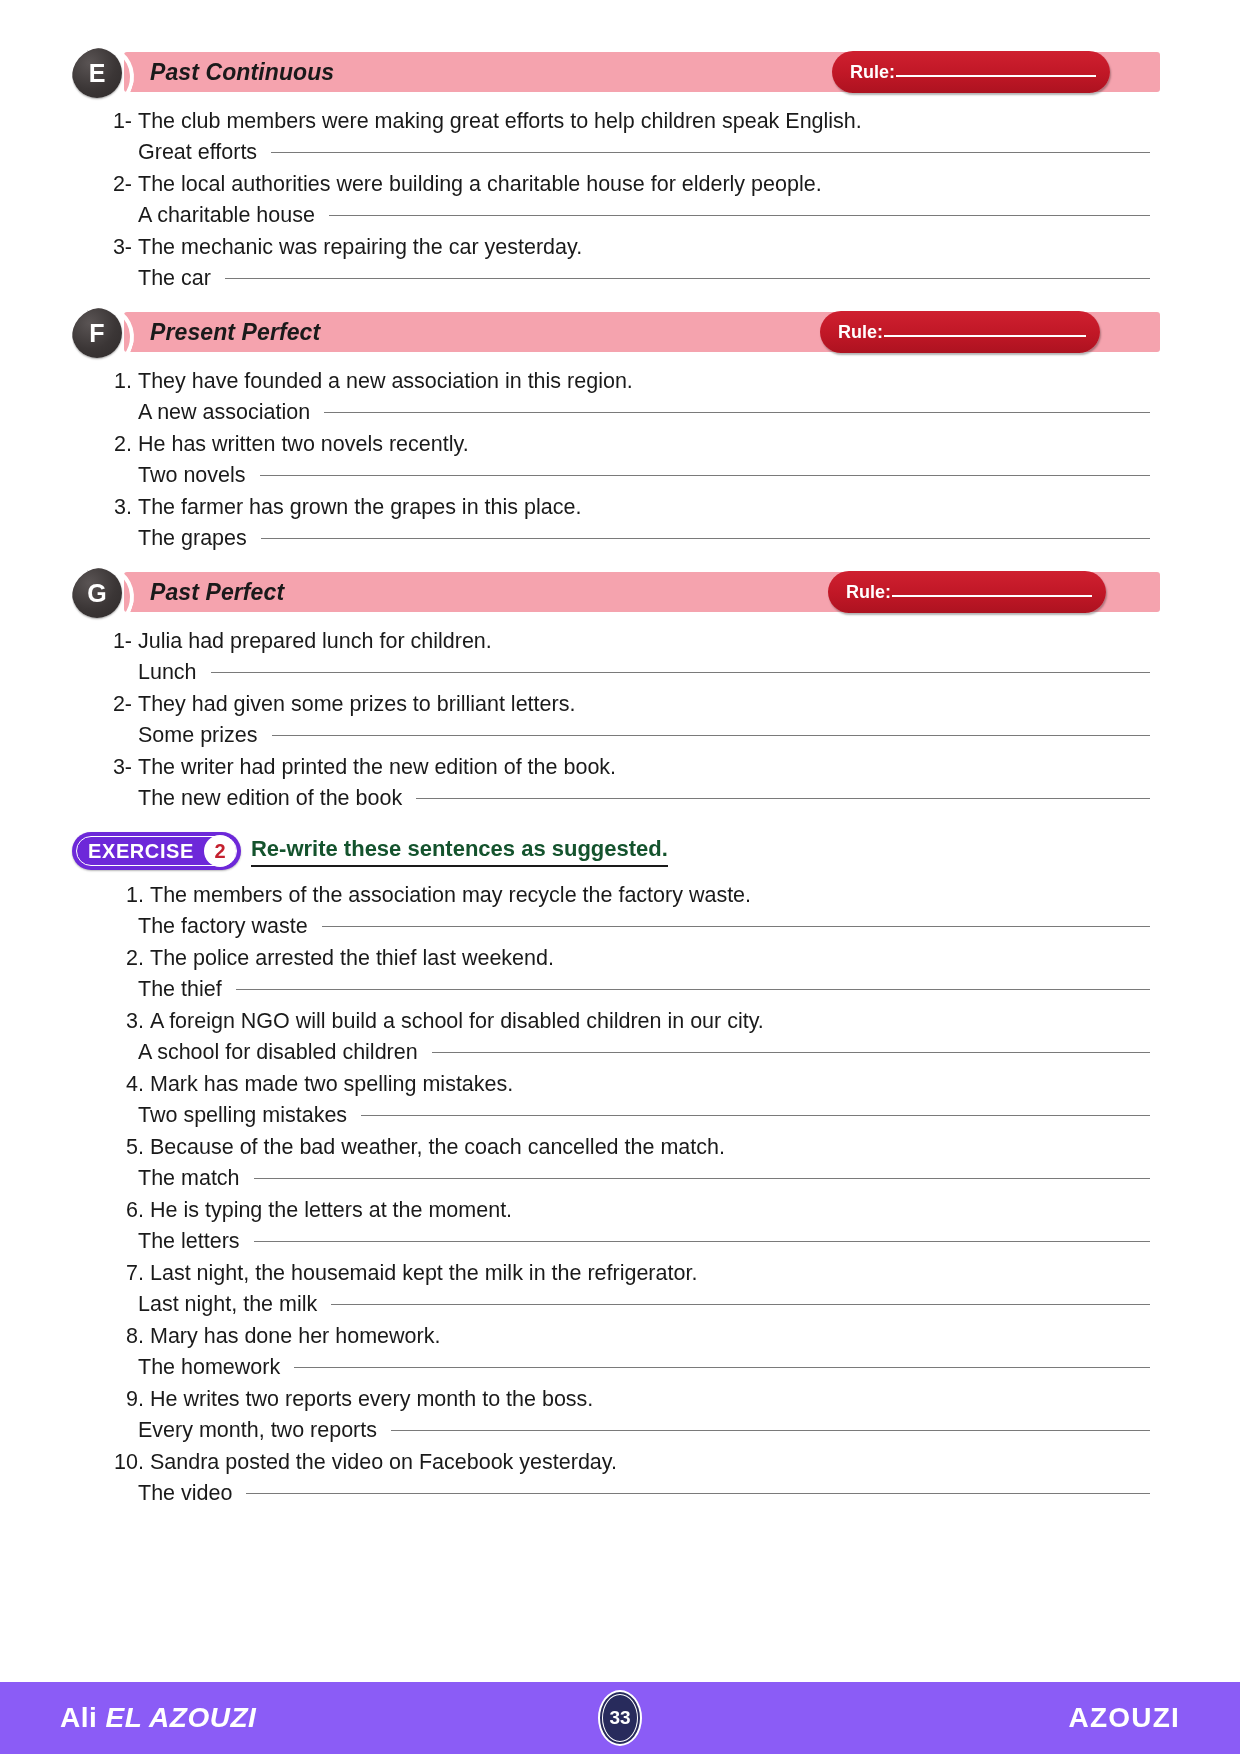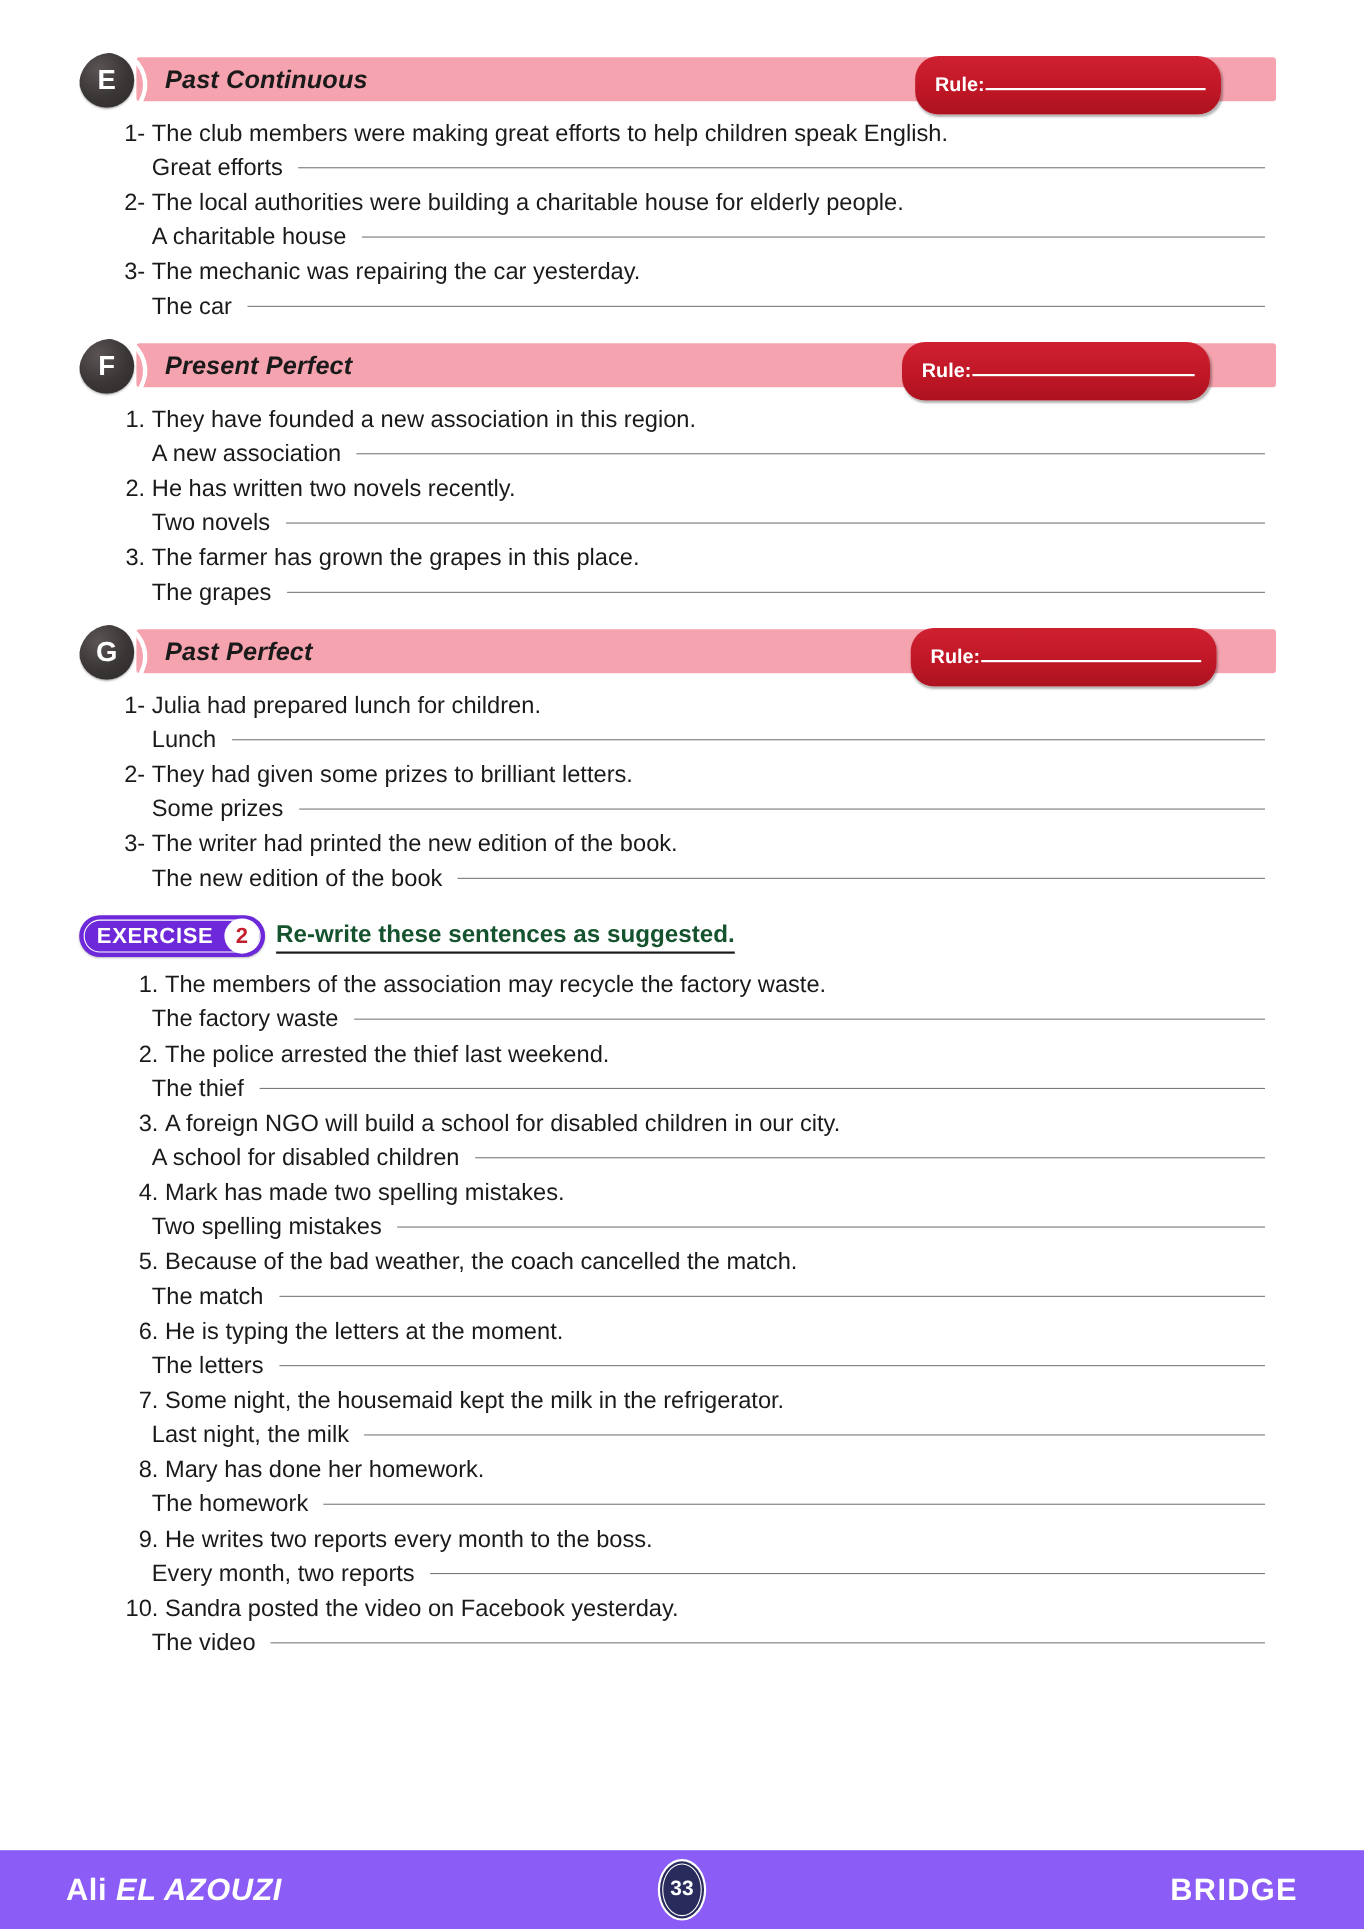"Rule:" .rule-pill { height: 53px -> 42px }
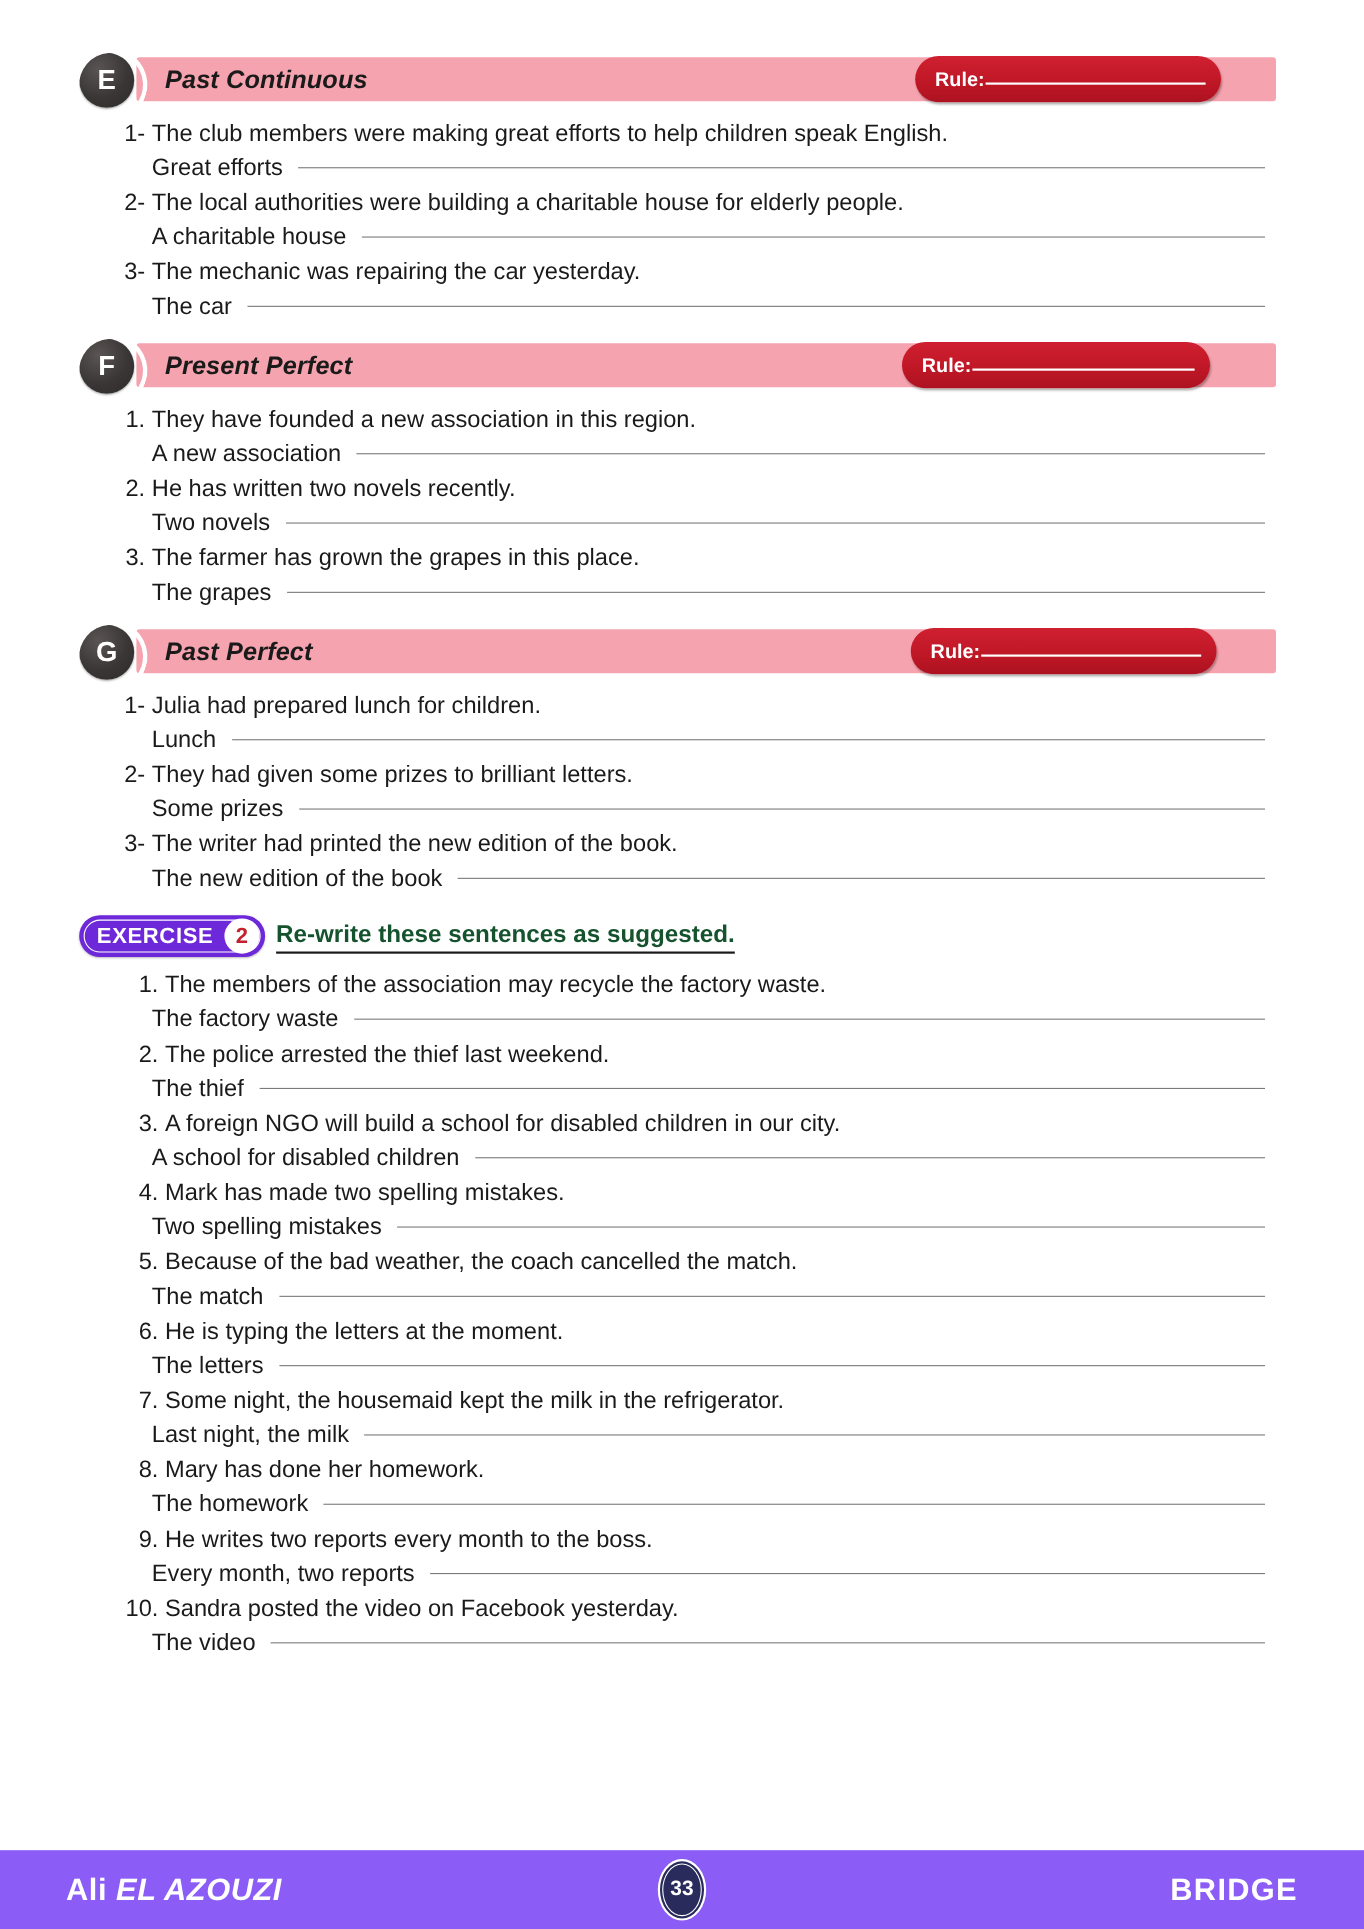"Some night, the housemaid kept" span.q-text { text: Some -> Last }
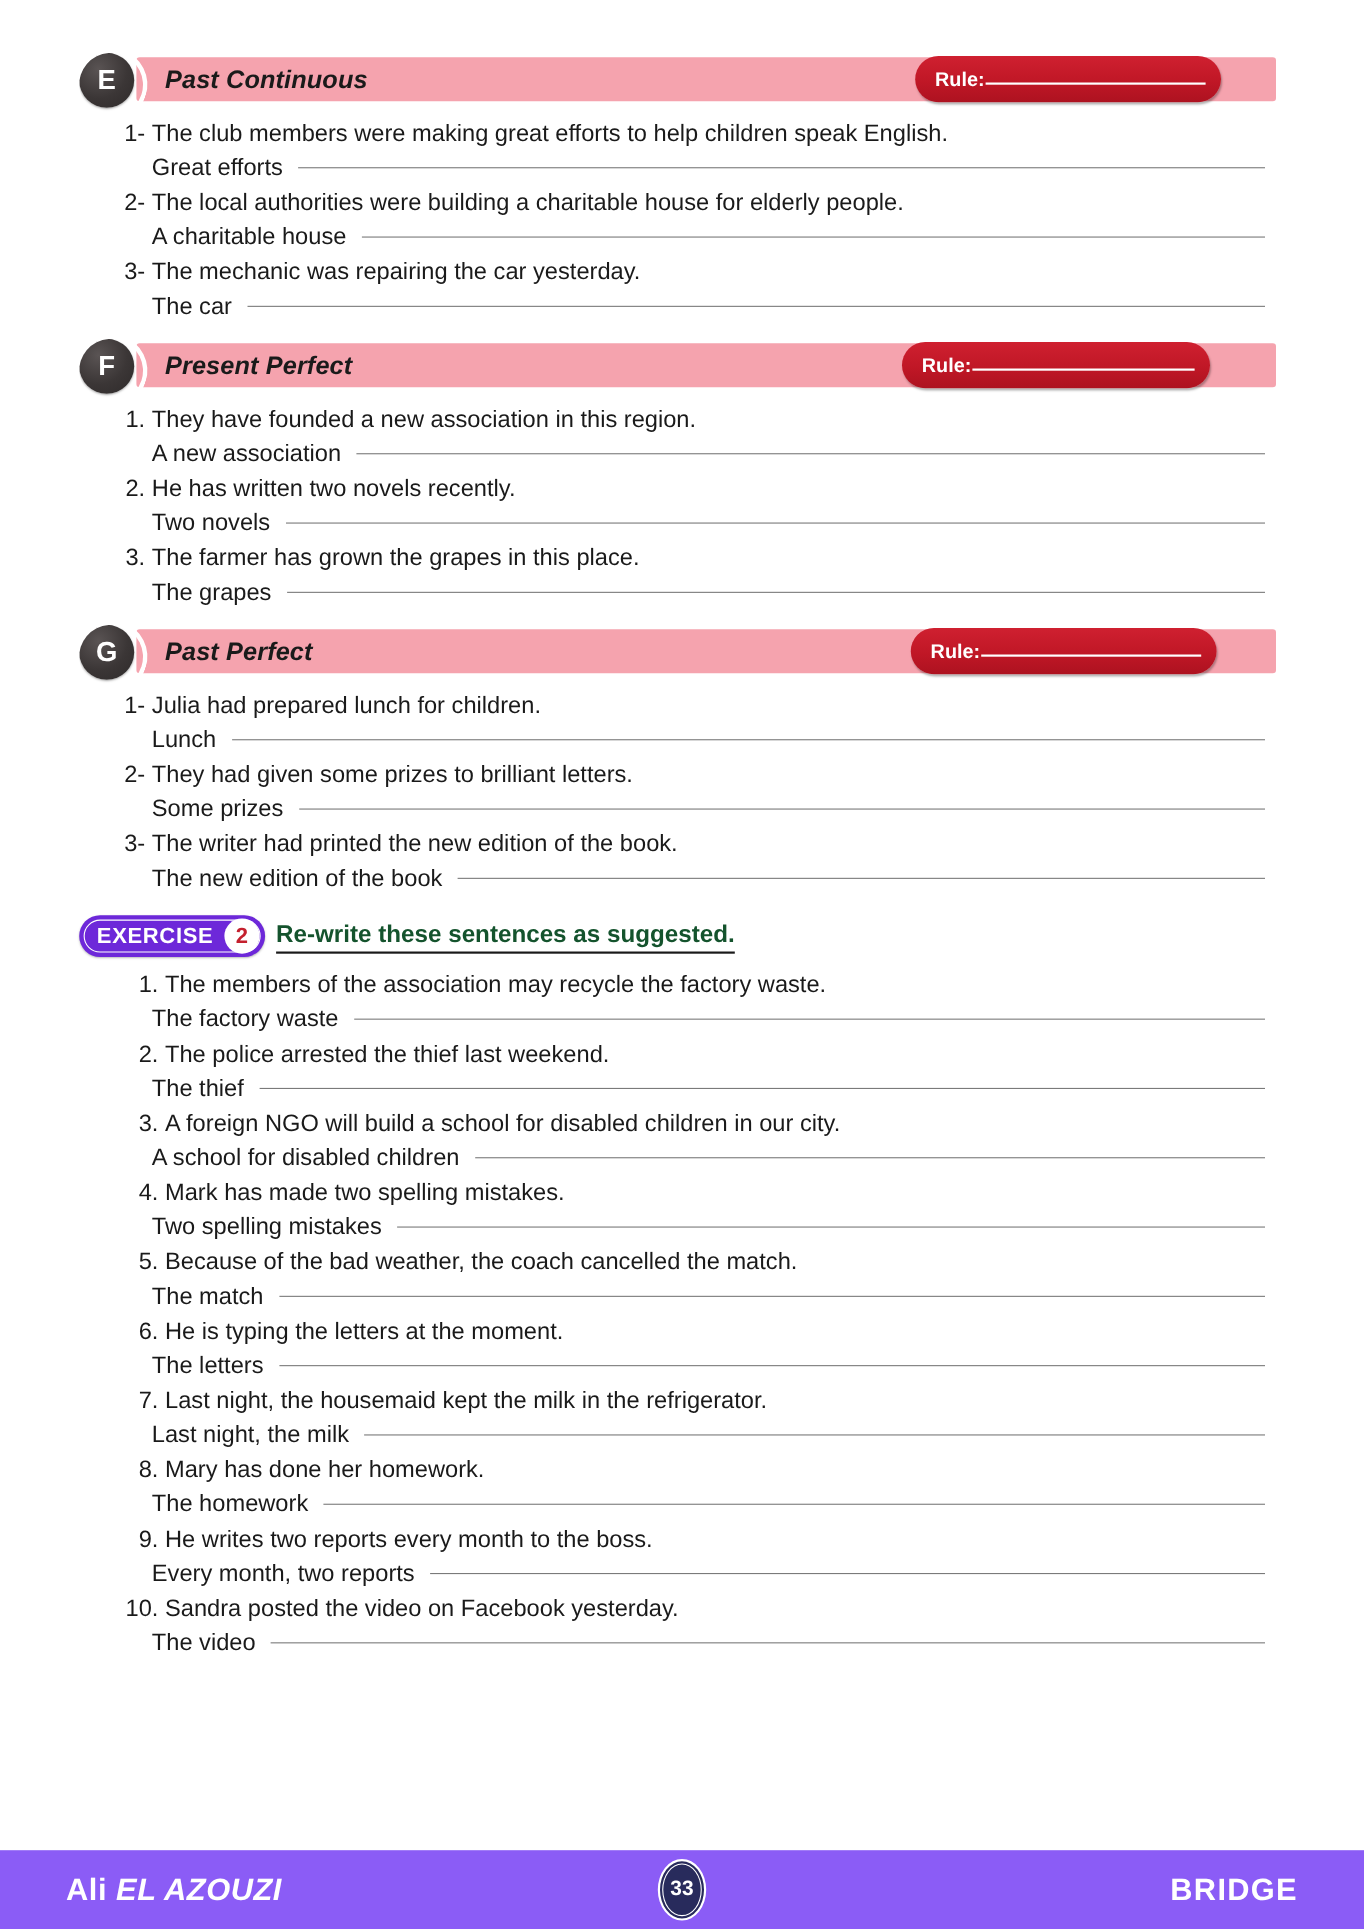"BRIDGE" div.footer-brand { text: BRIDGE -> AZOUZI }
